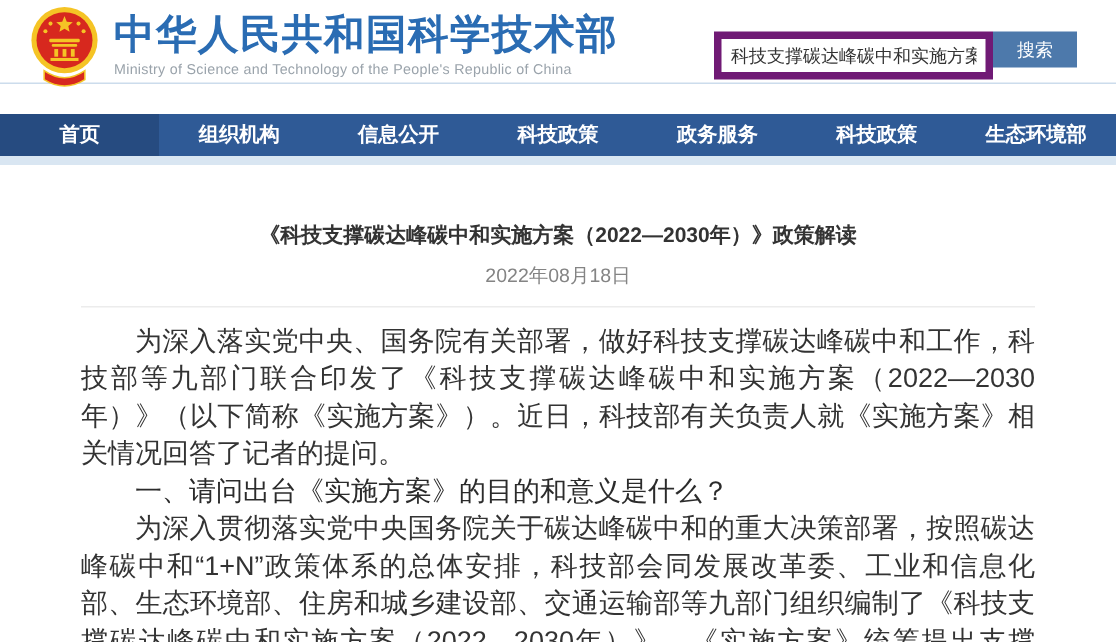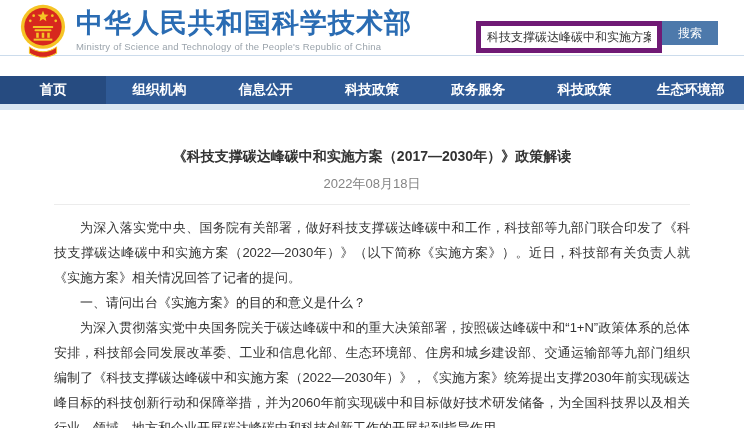"《科技支撑碳达峰碳中和实施方案（2017—2030年）》政策解读" h1.article-title { text: 2017 -> 2022 }
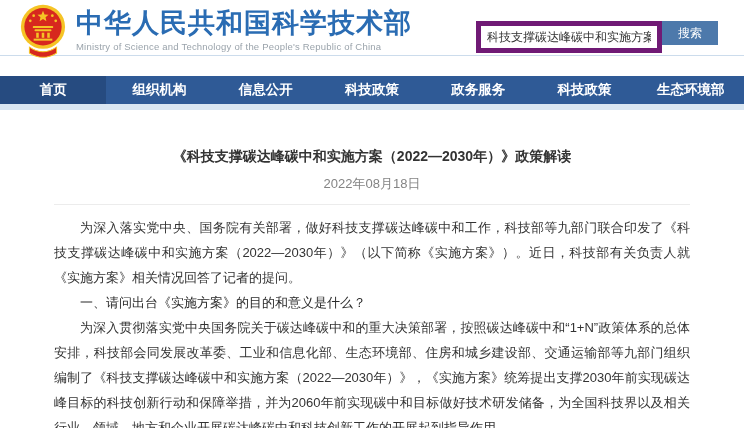"为深入落实党中央、国务院有关部署，做好科技支撑碳达峰碳中和工作，科技部等九部门联" .block { font-size: 13px -> 18px }
